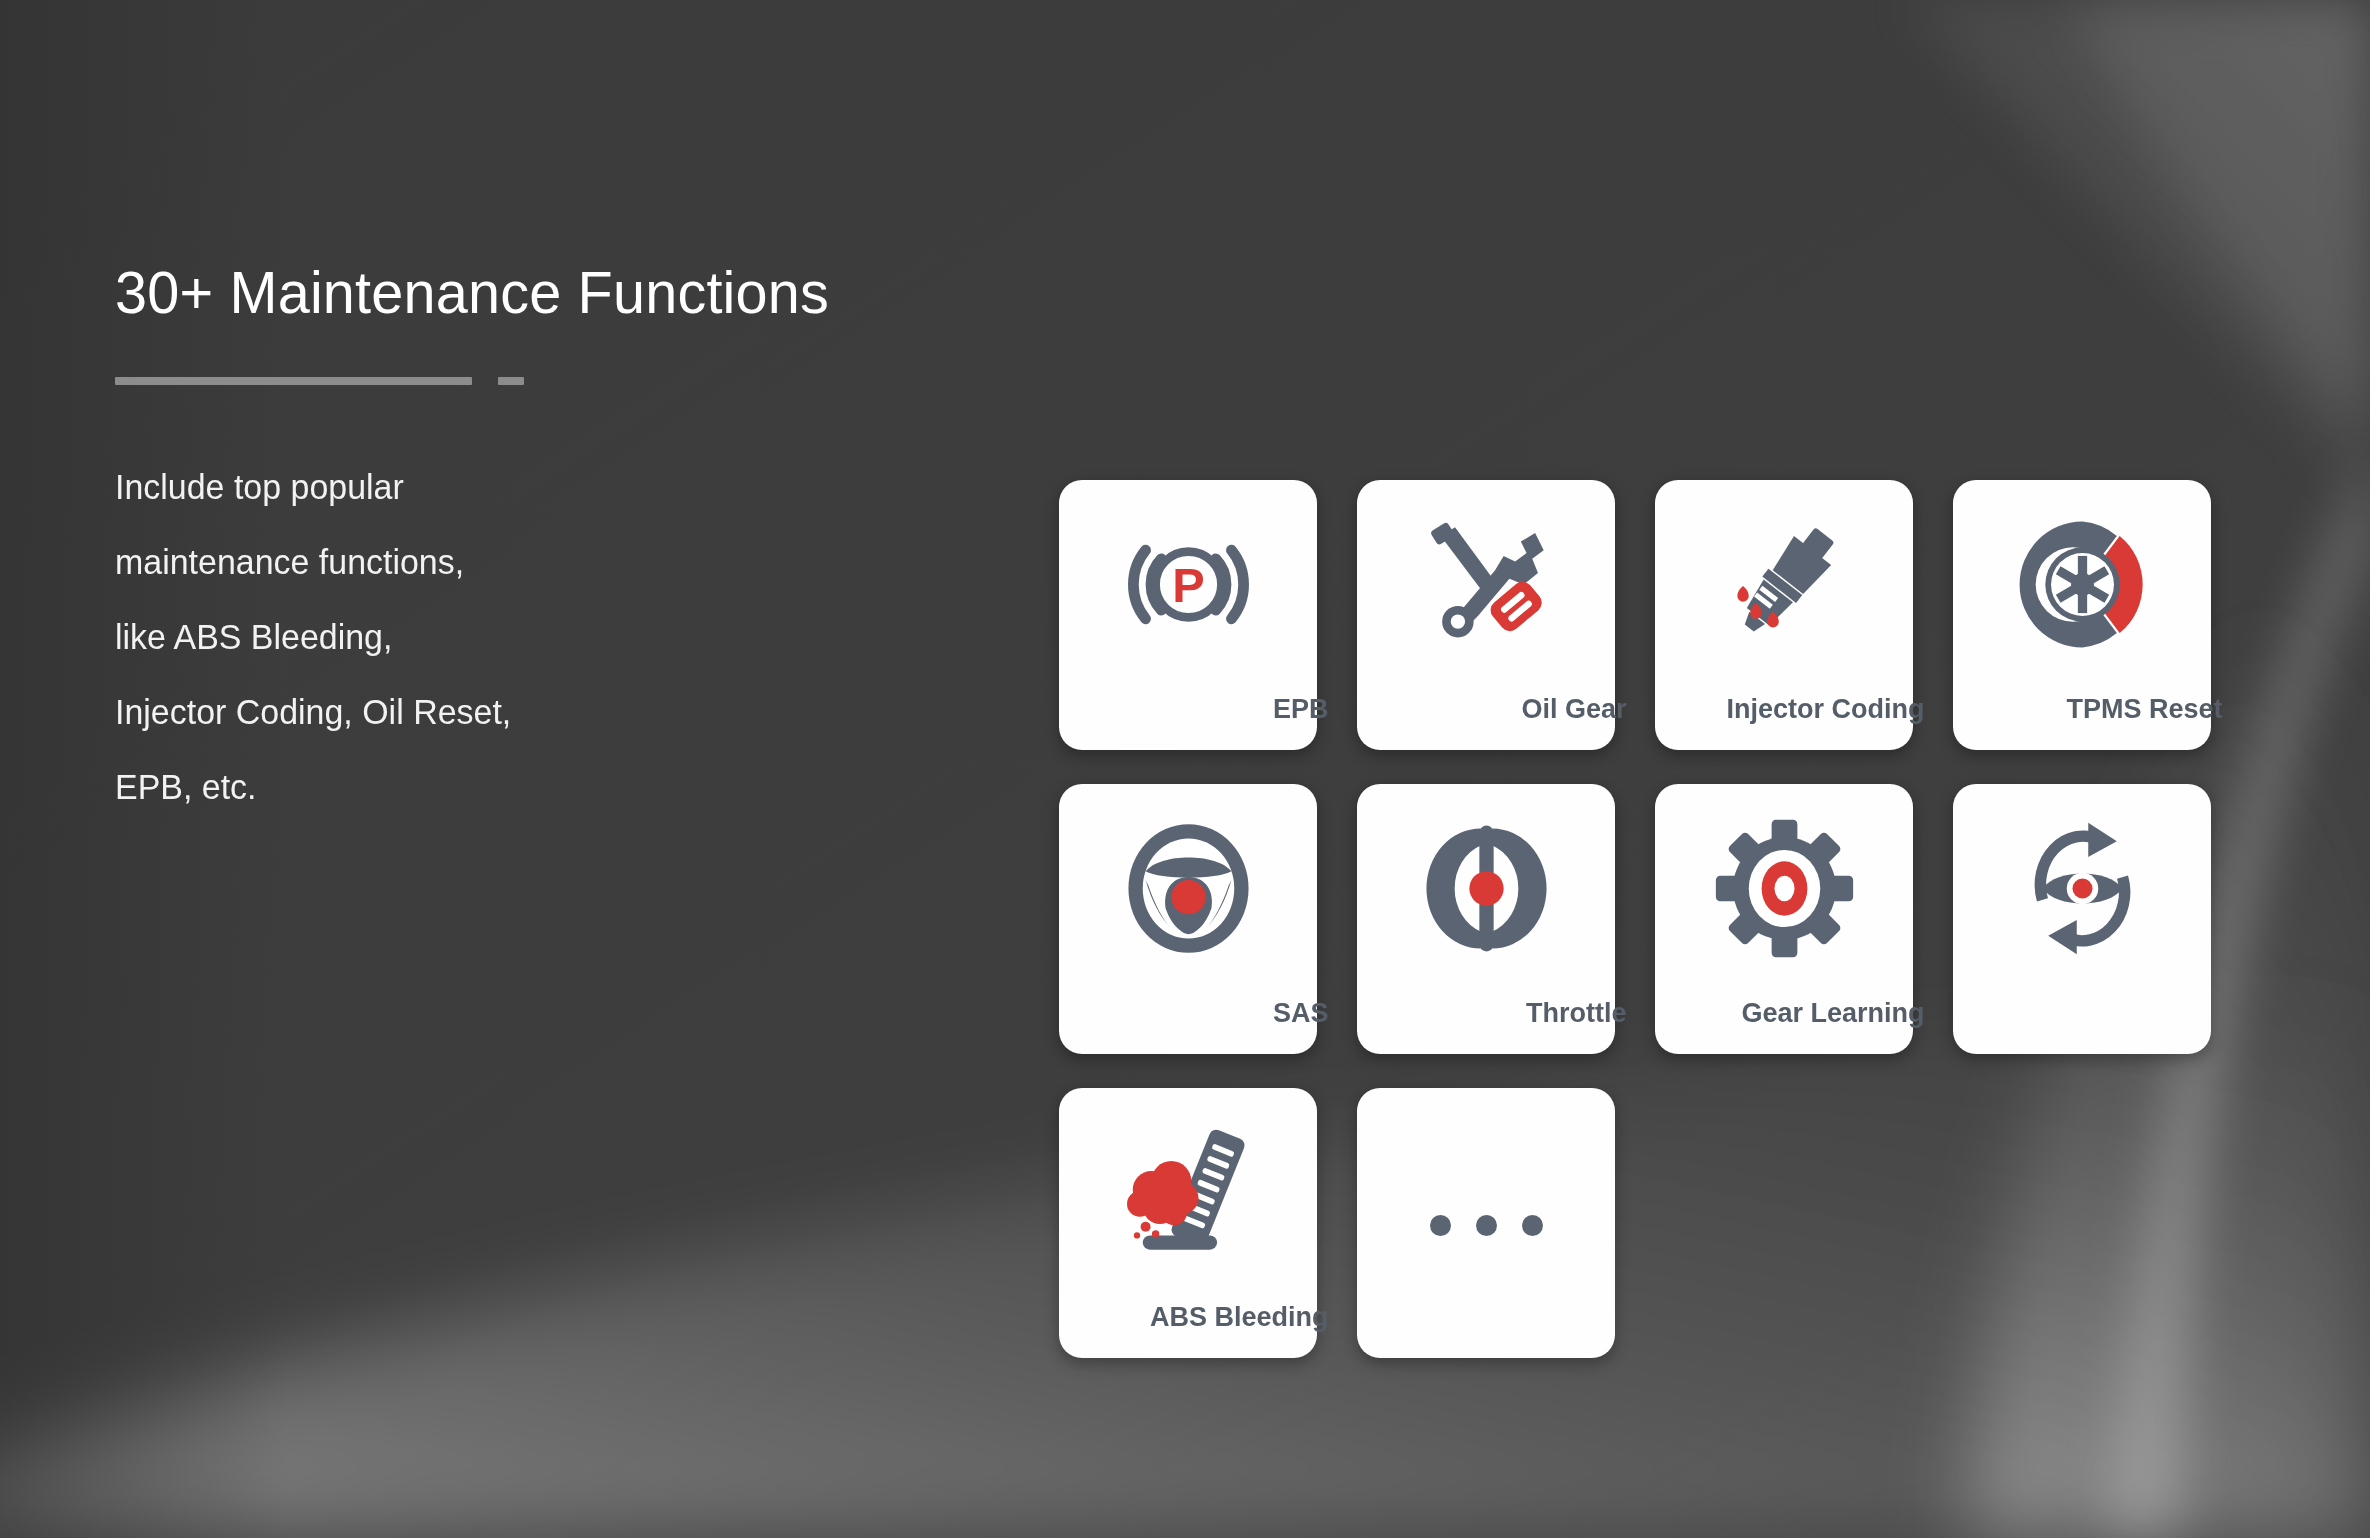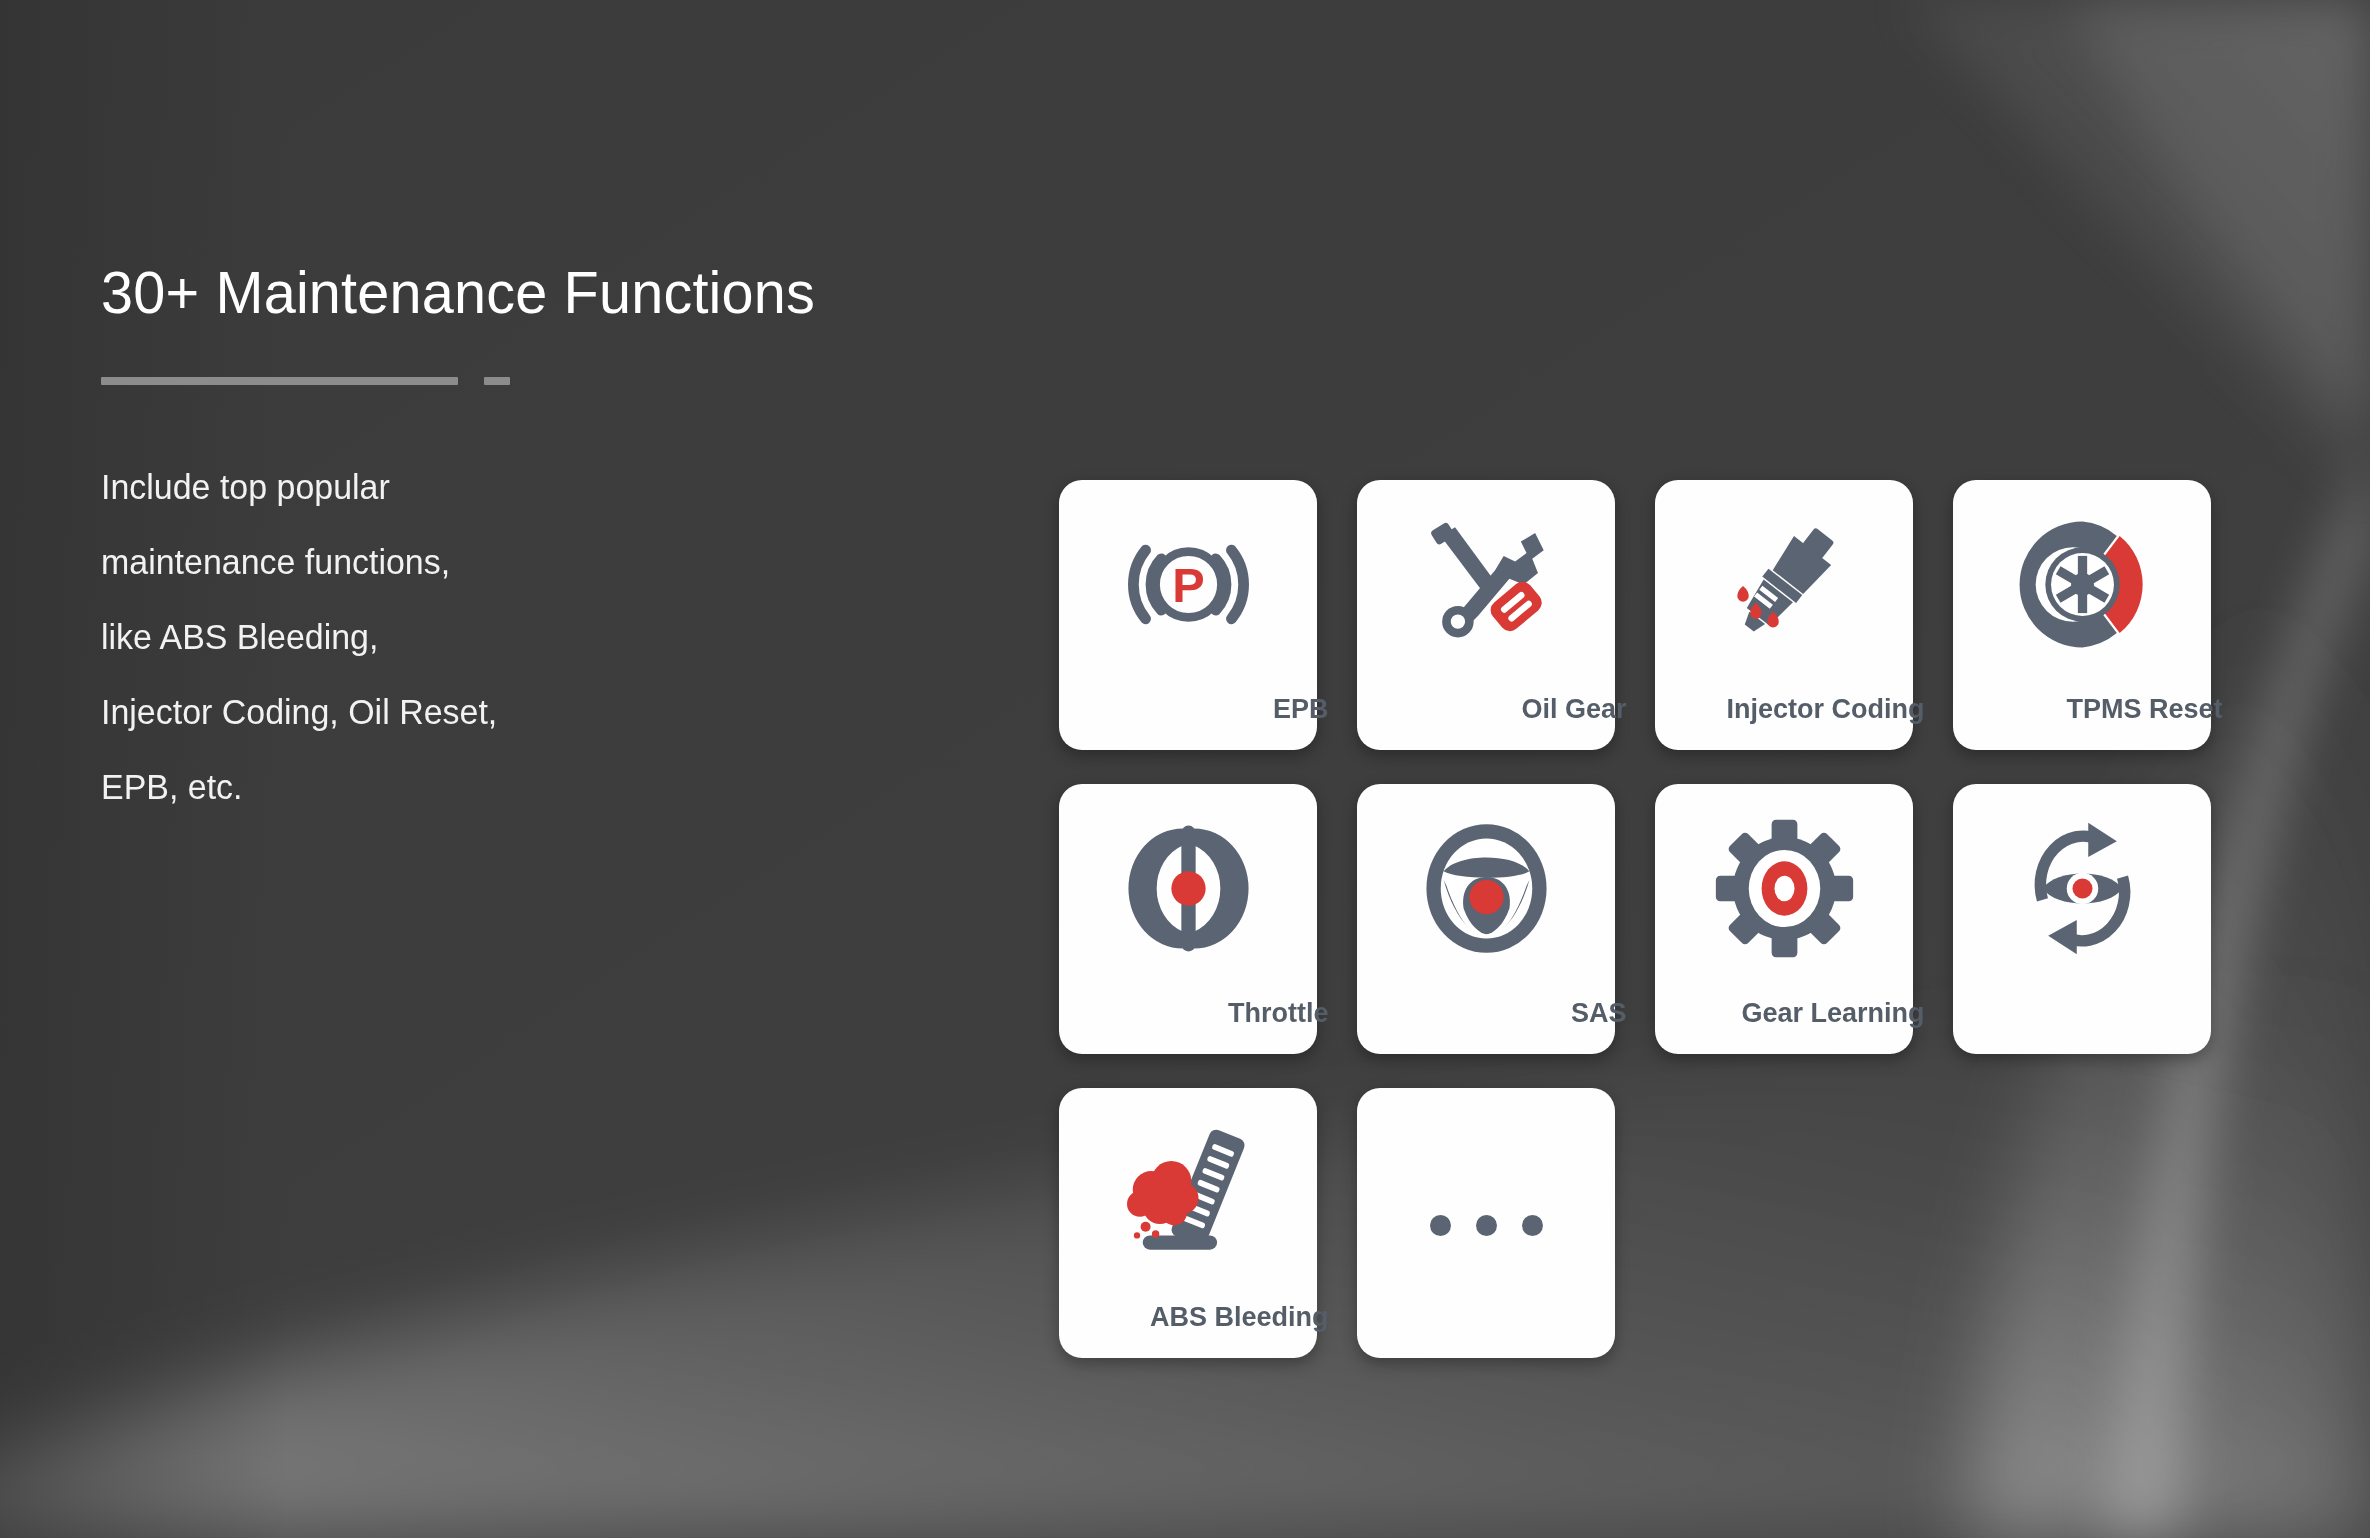"30+ Maintenance Functions" .left-col { left: 101px -> 115px }
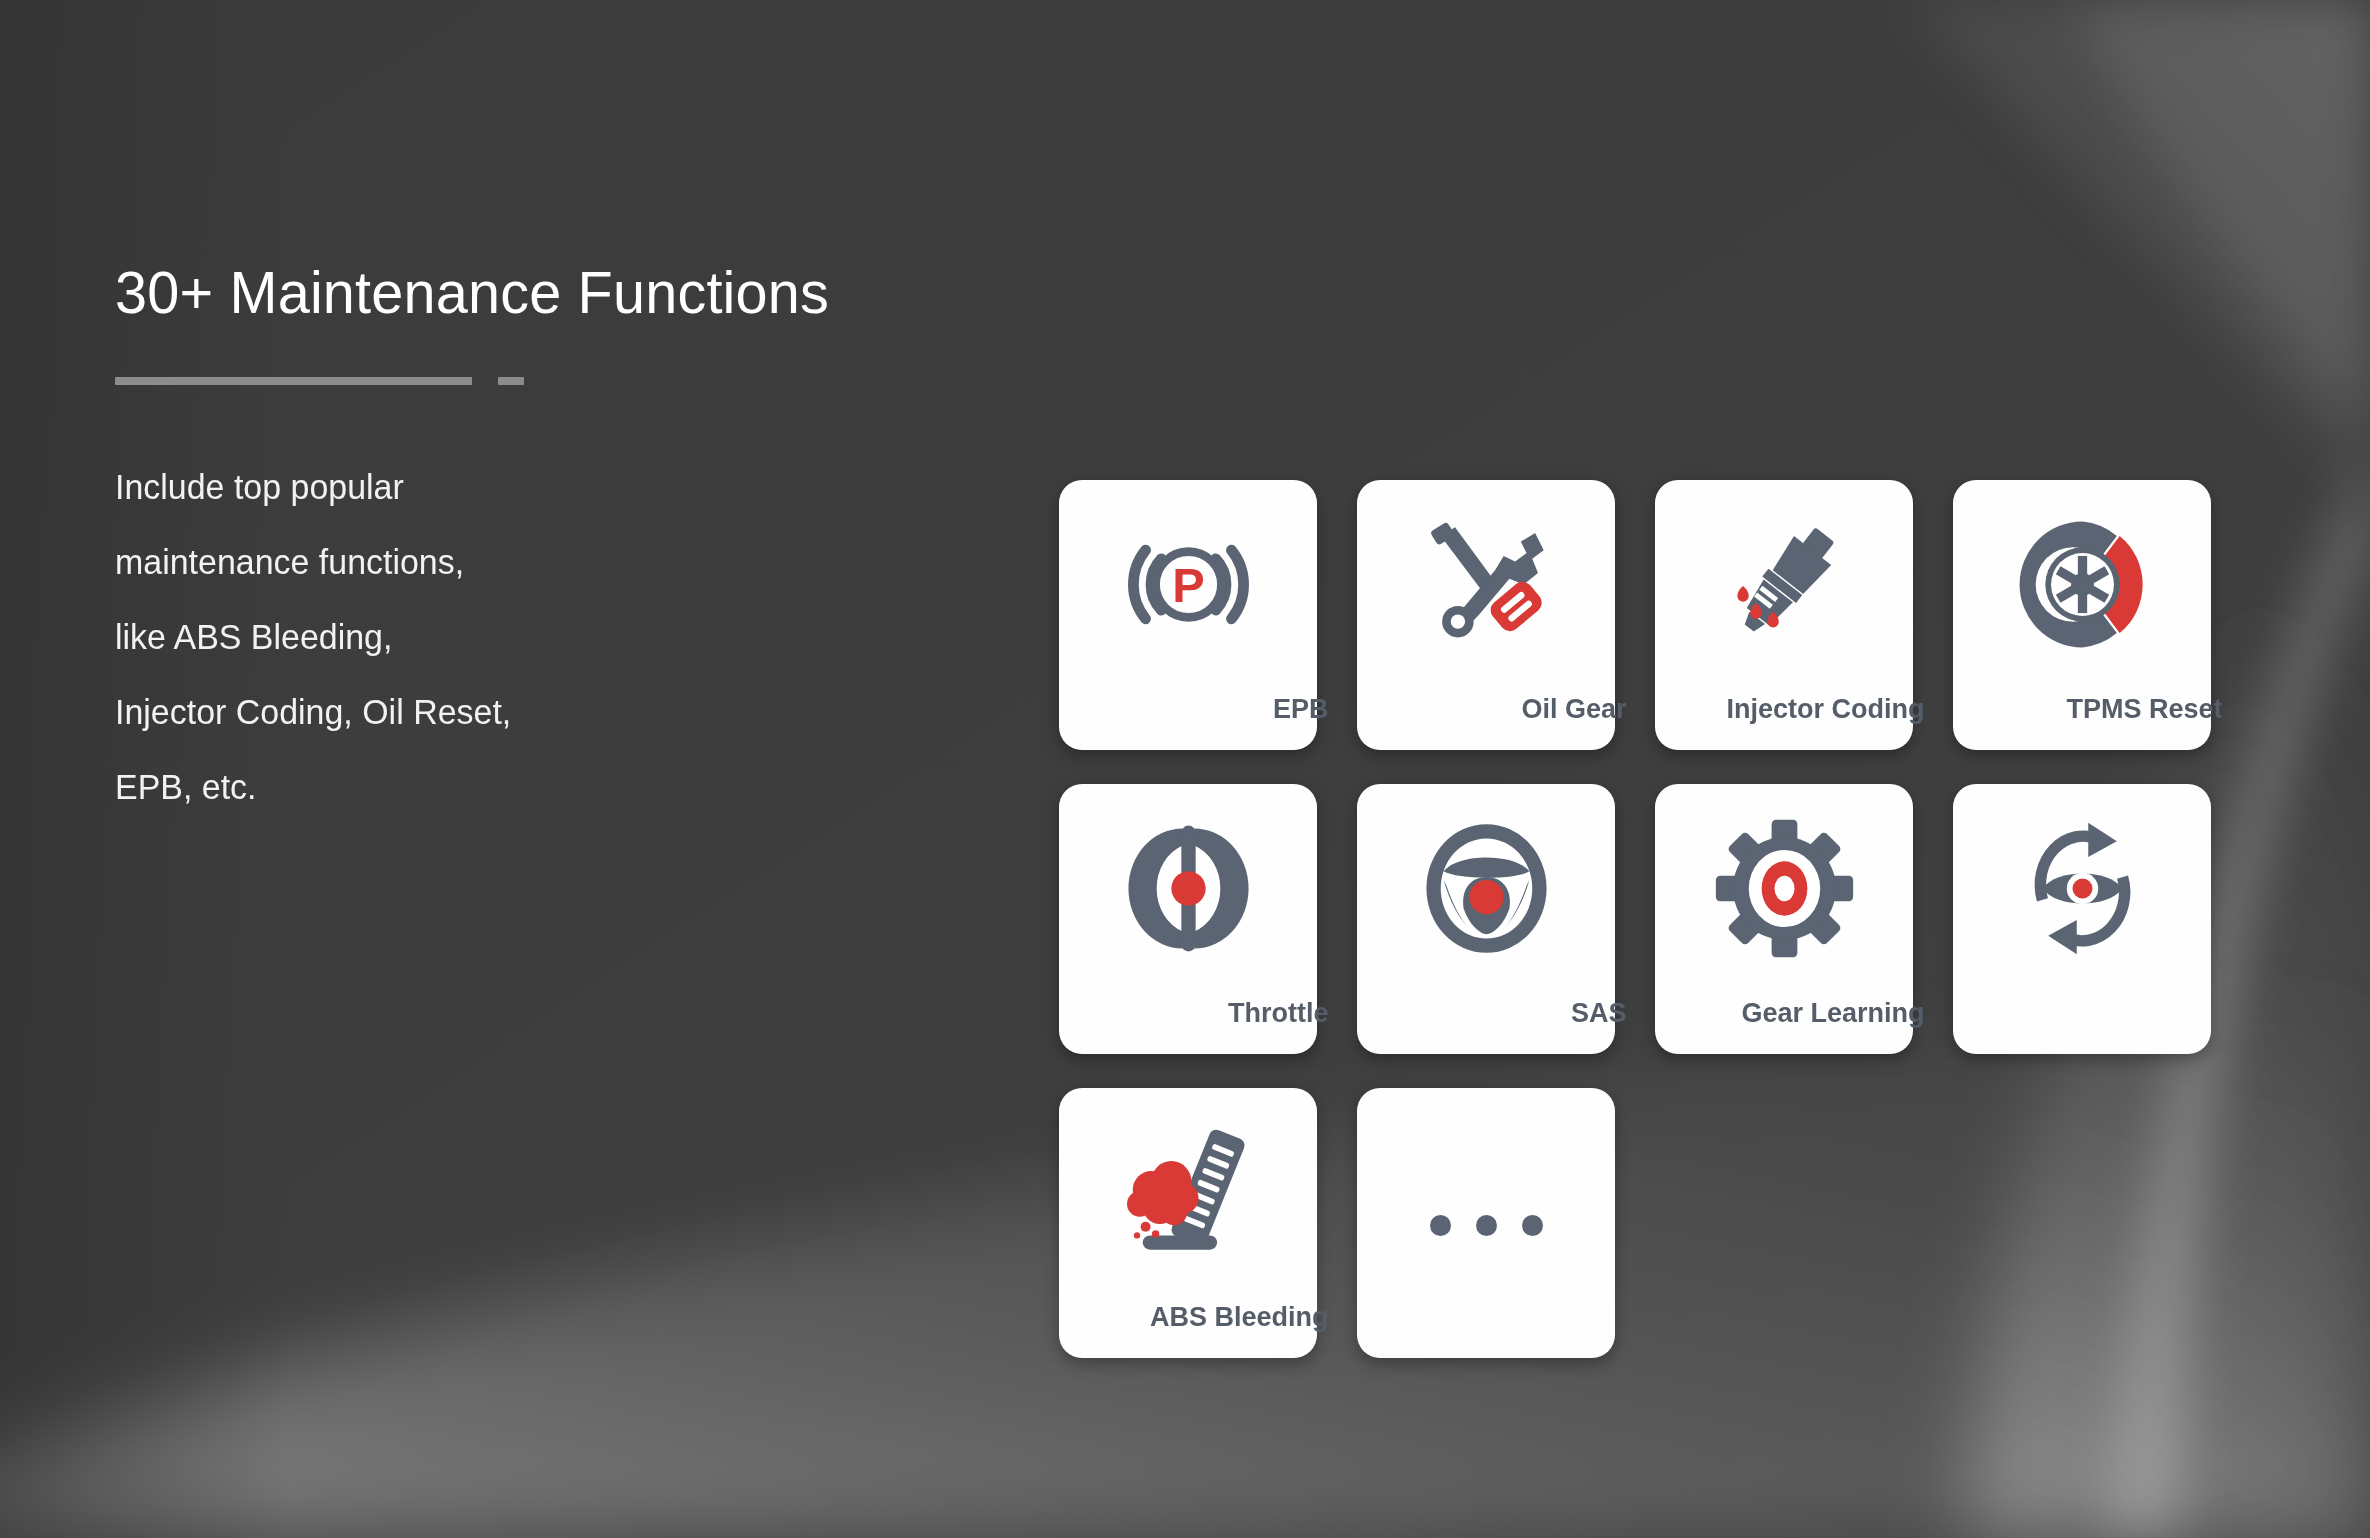"Throttle" div.card { order: before "SAS" -> after "SAS" }
